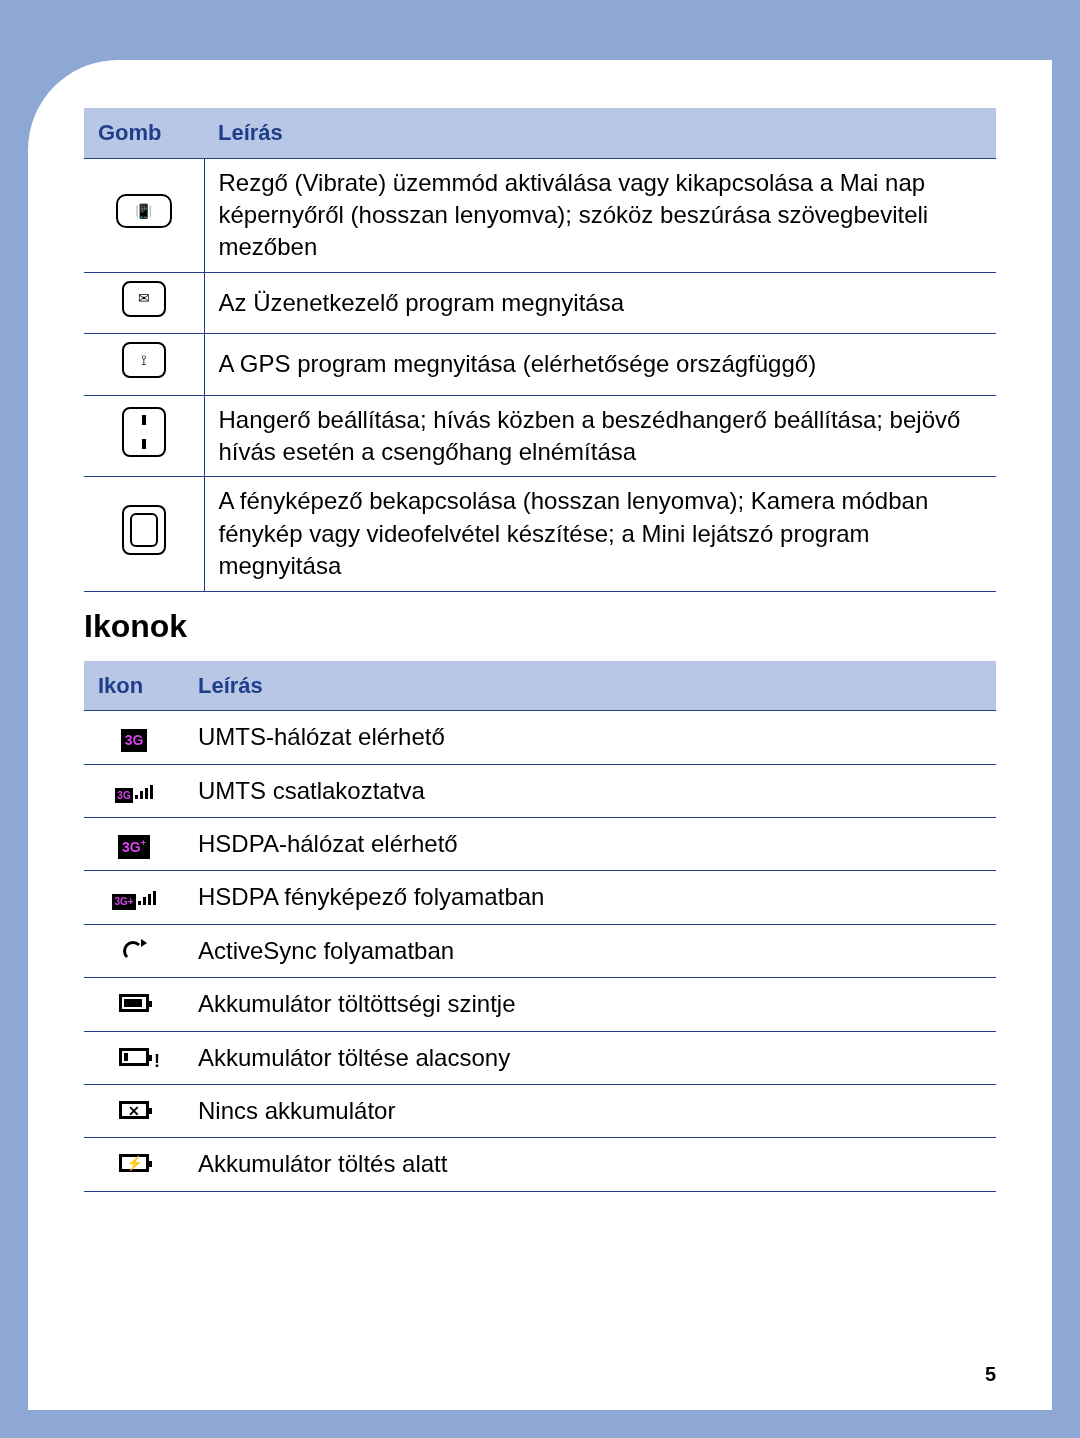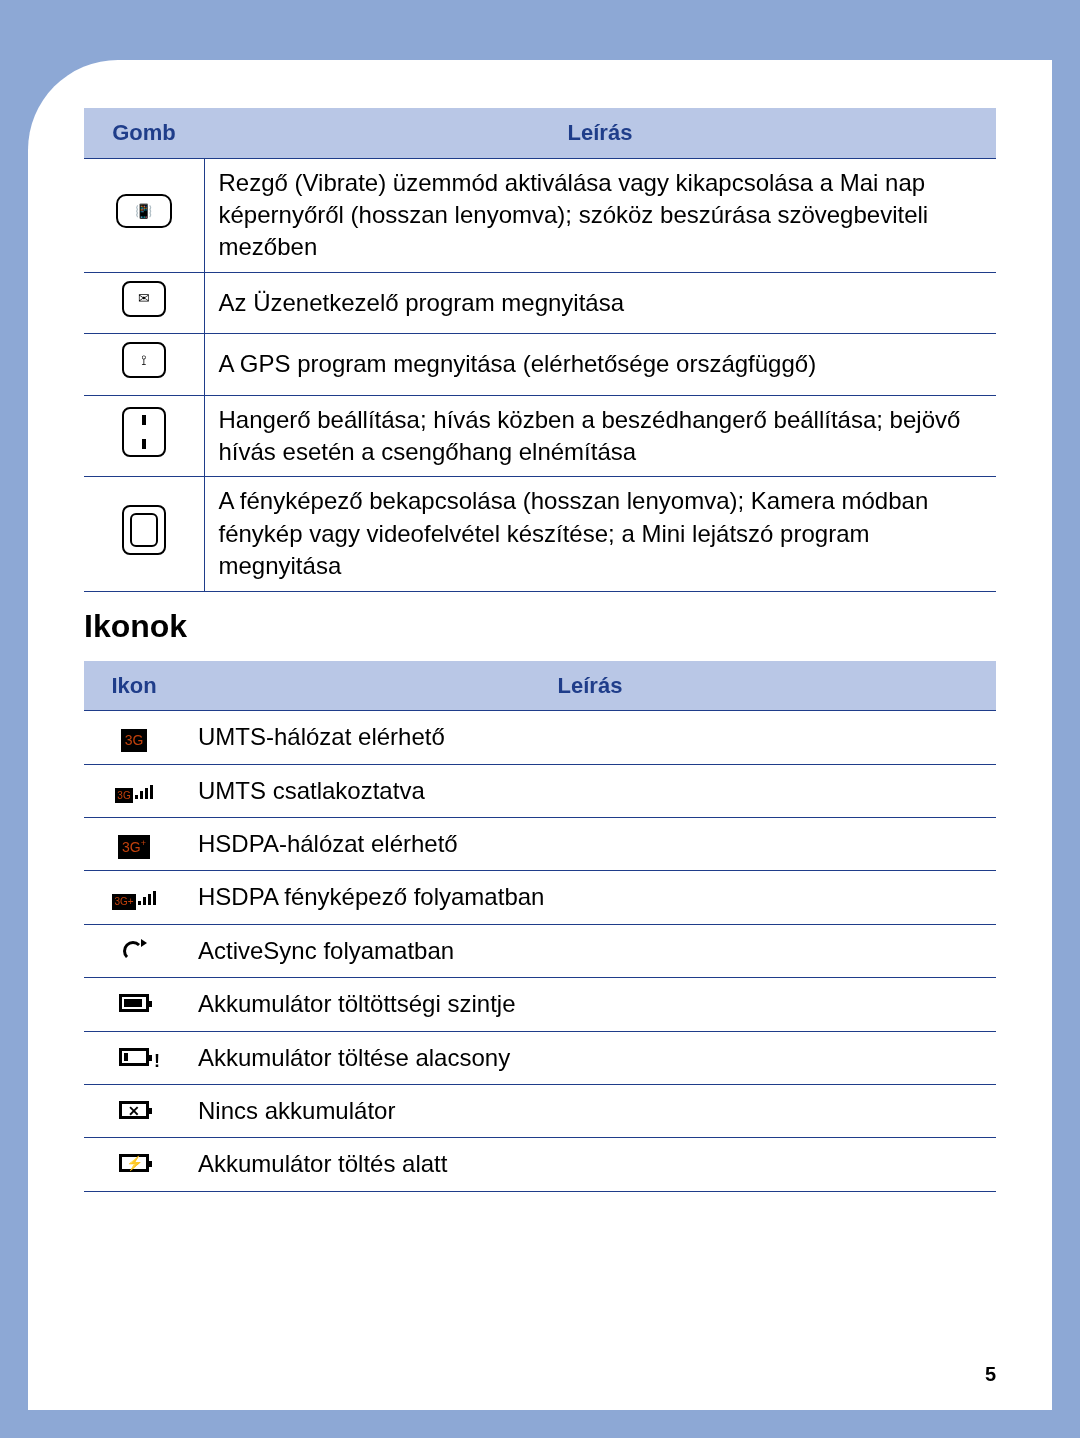"Gomb" .tbl th { text-align: center -> left }
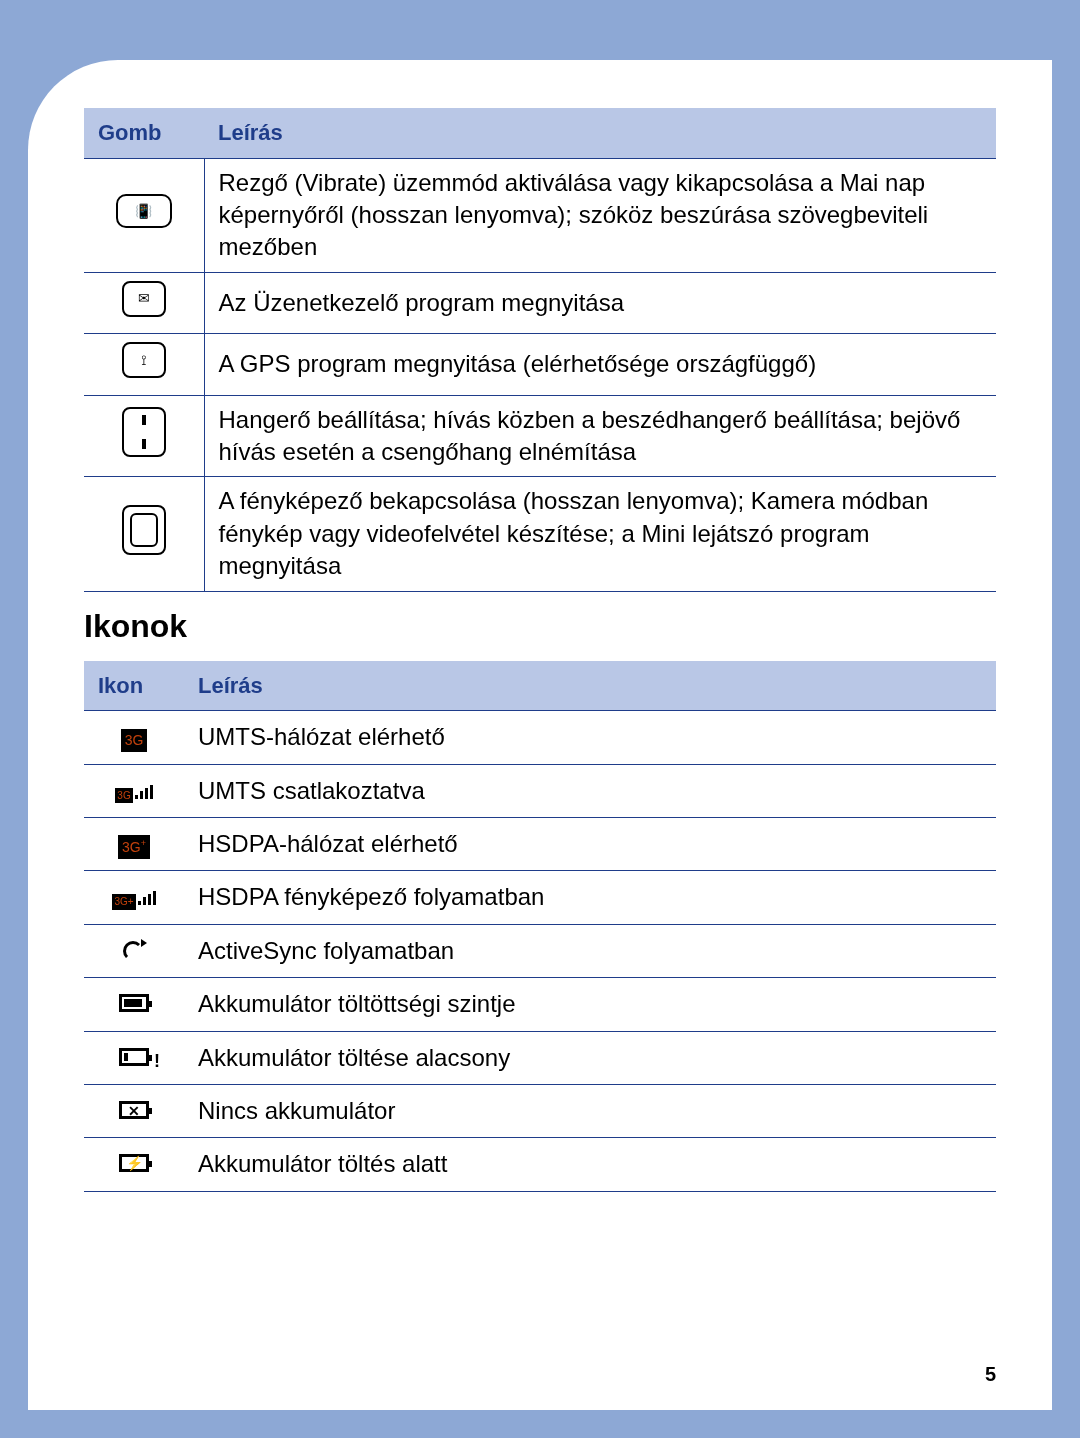"3G" .badge3g { color: #c2410c -> #d946ef; font-weight: normal -> bold }
